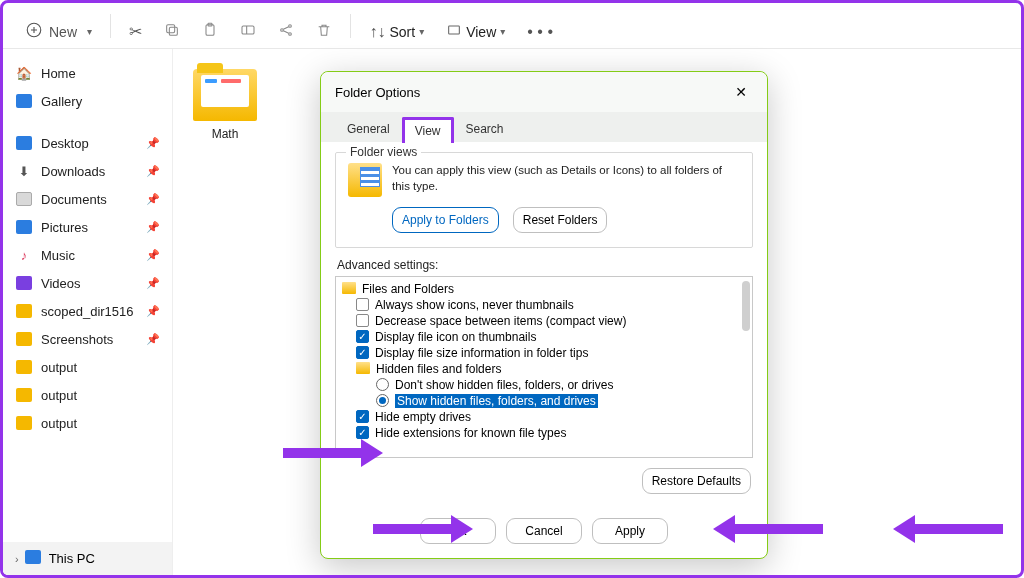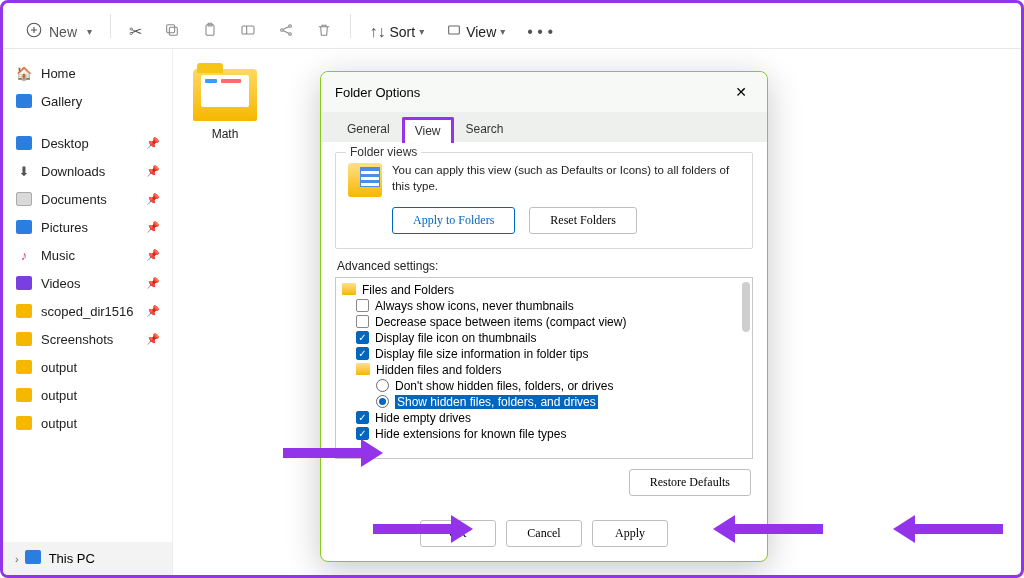"You can apply this view" div.fv-text { text: Defaults -> Details }
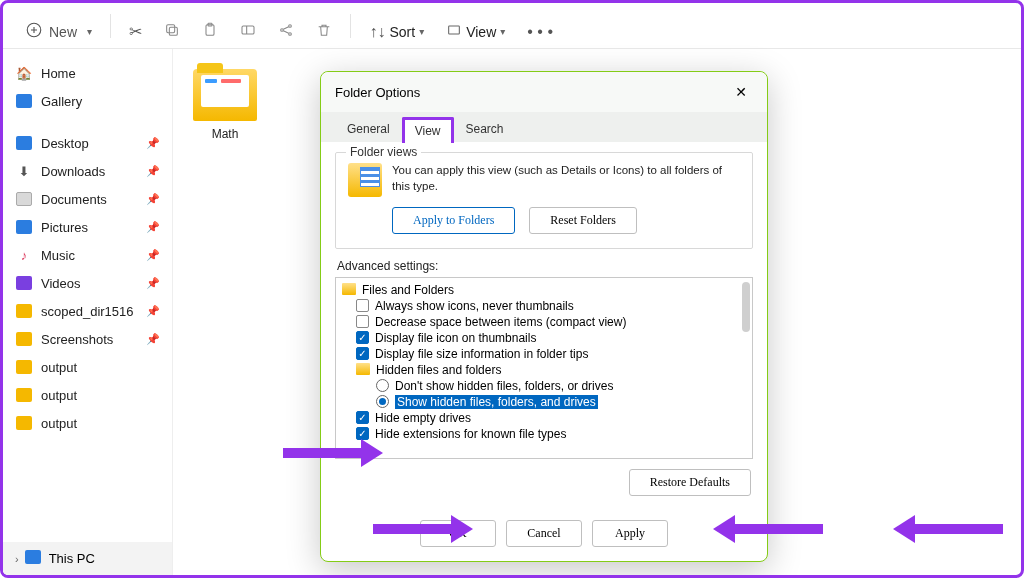"Apply to Folders" .btn { border-radius: 3px -> 9px; font-family: Liberation Serif, serif -> none; padding: 5px 20px -> 5px 9px }
